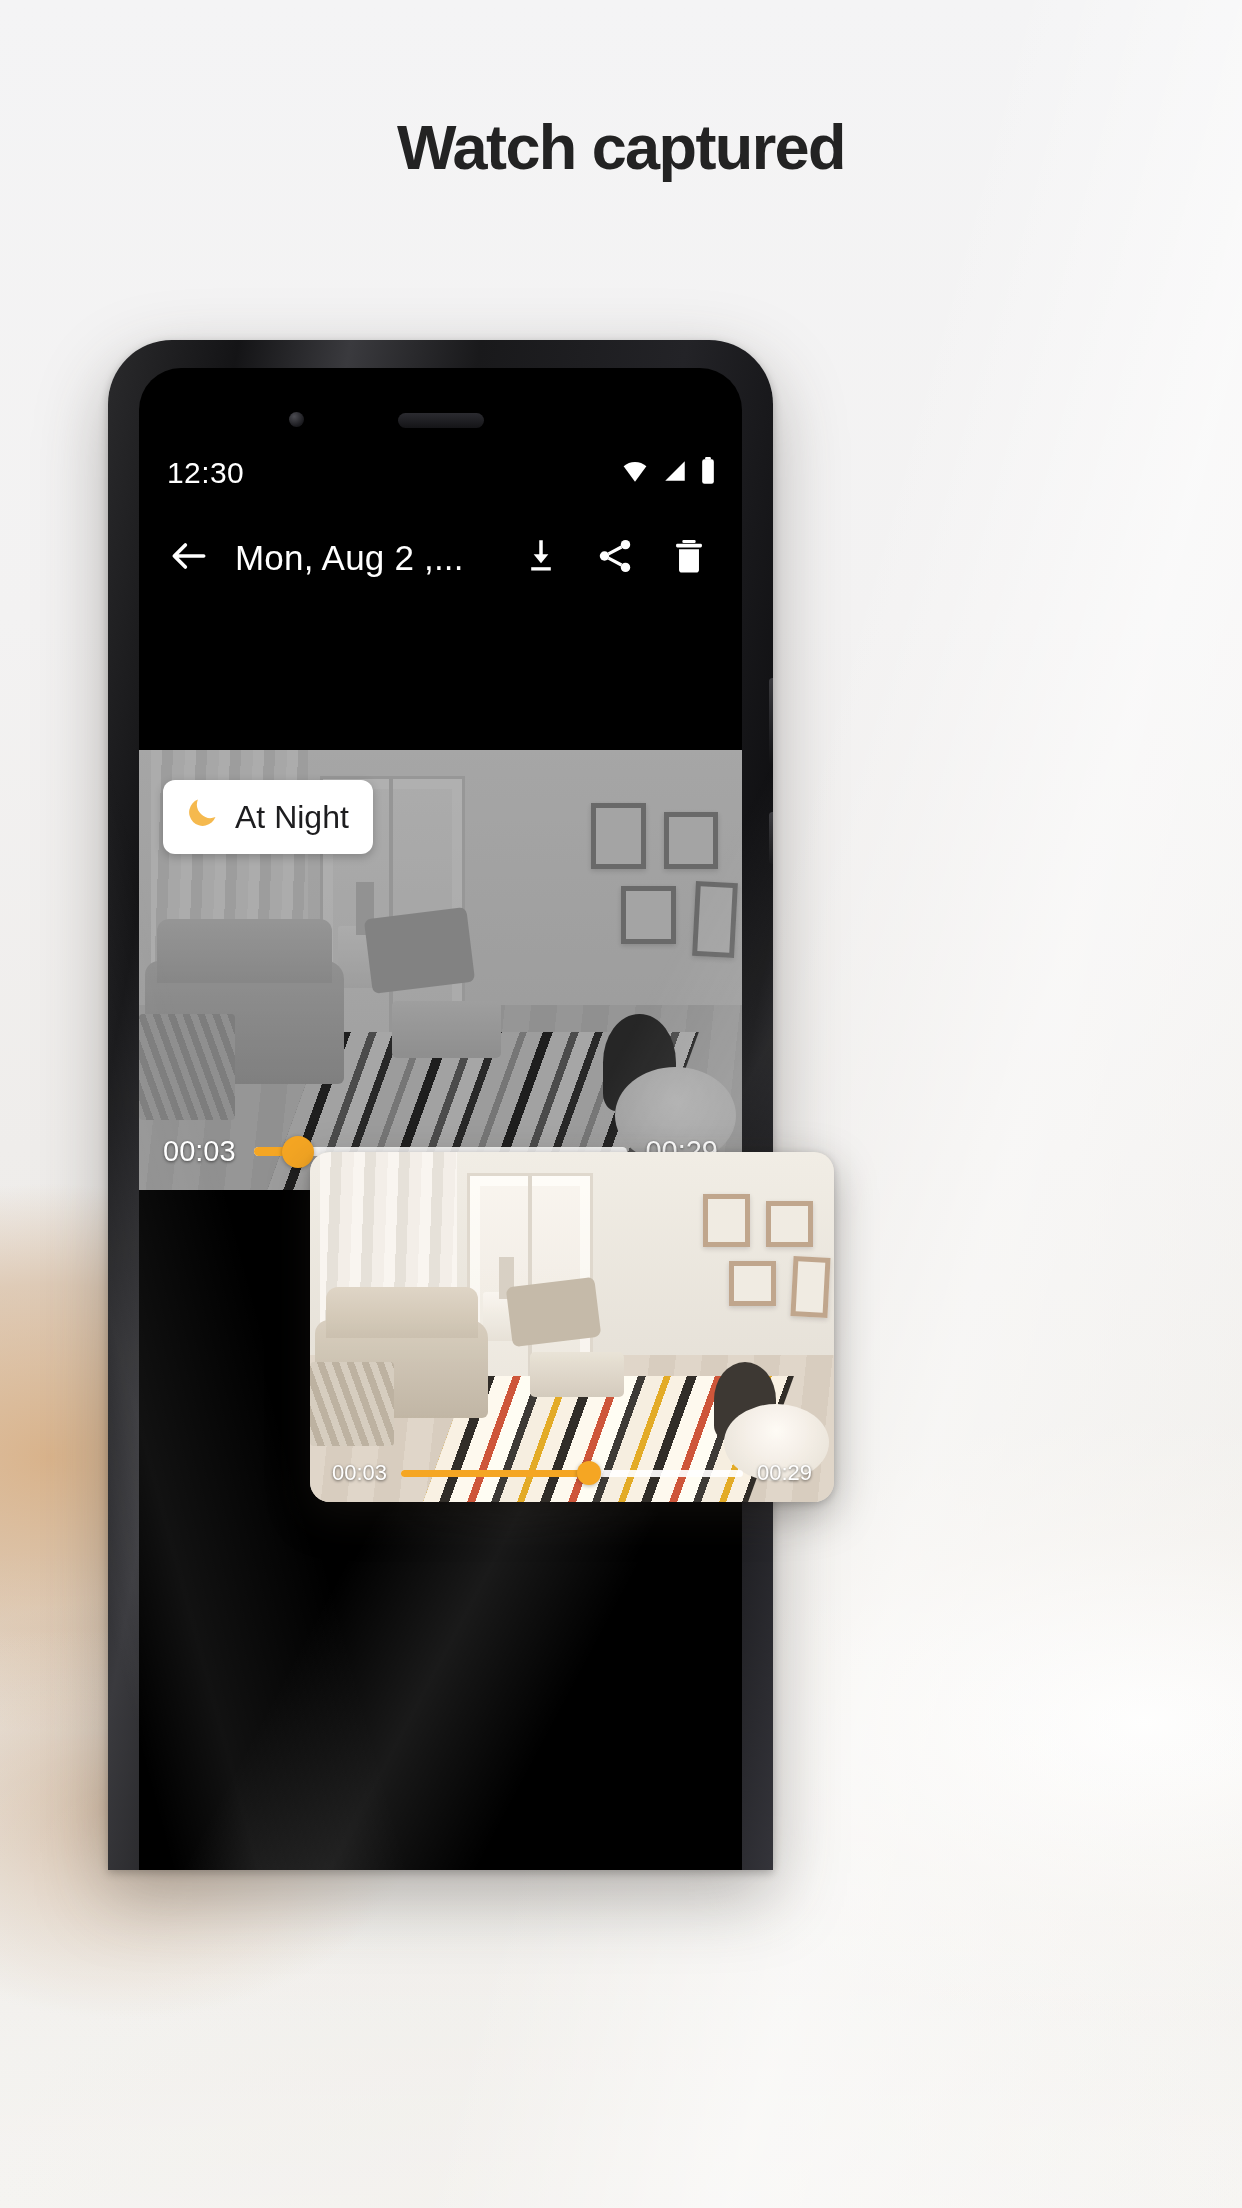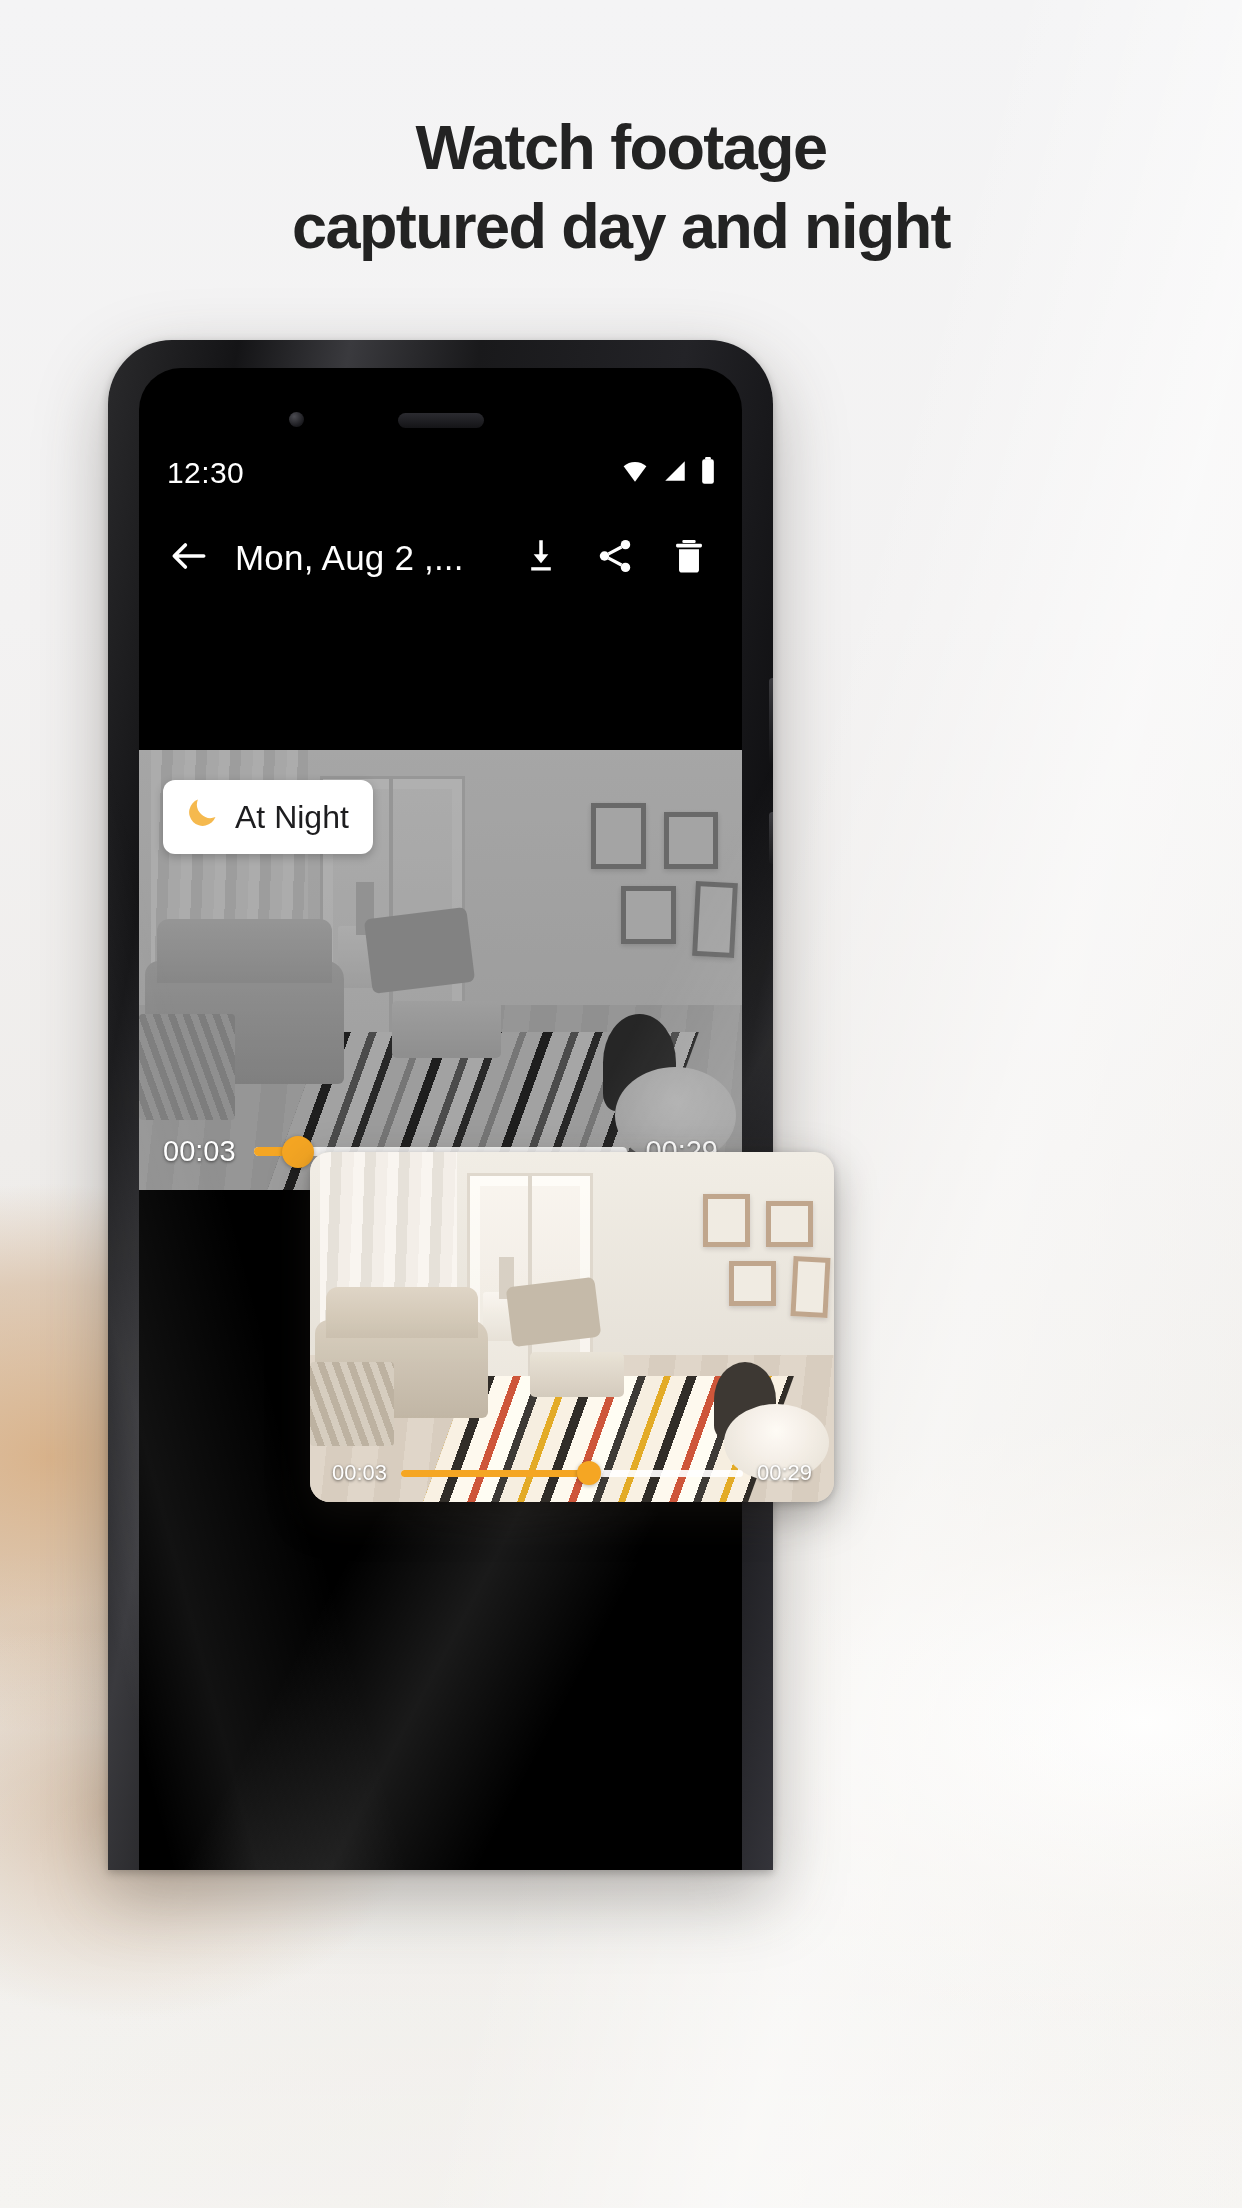"Watch footage" span.l1 { text: footage -> captured }
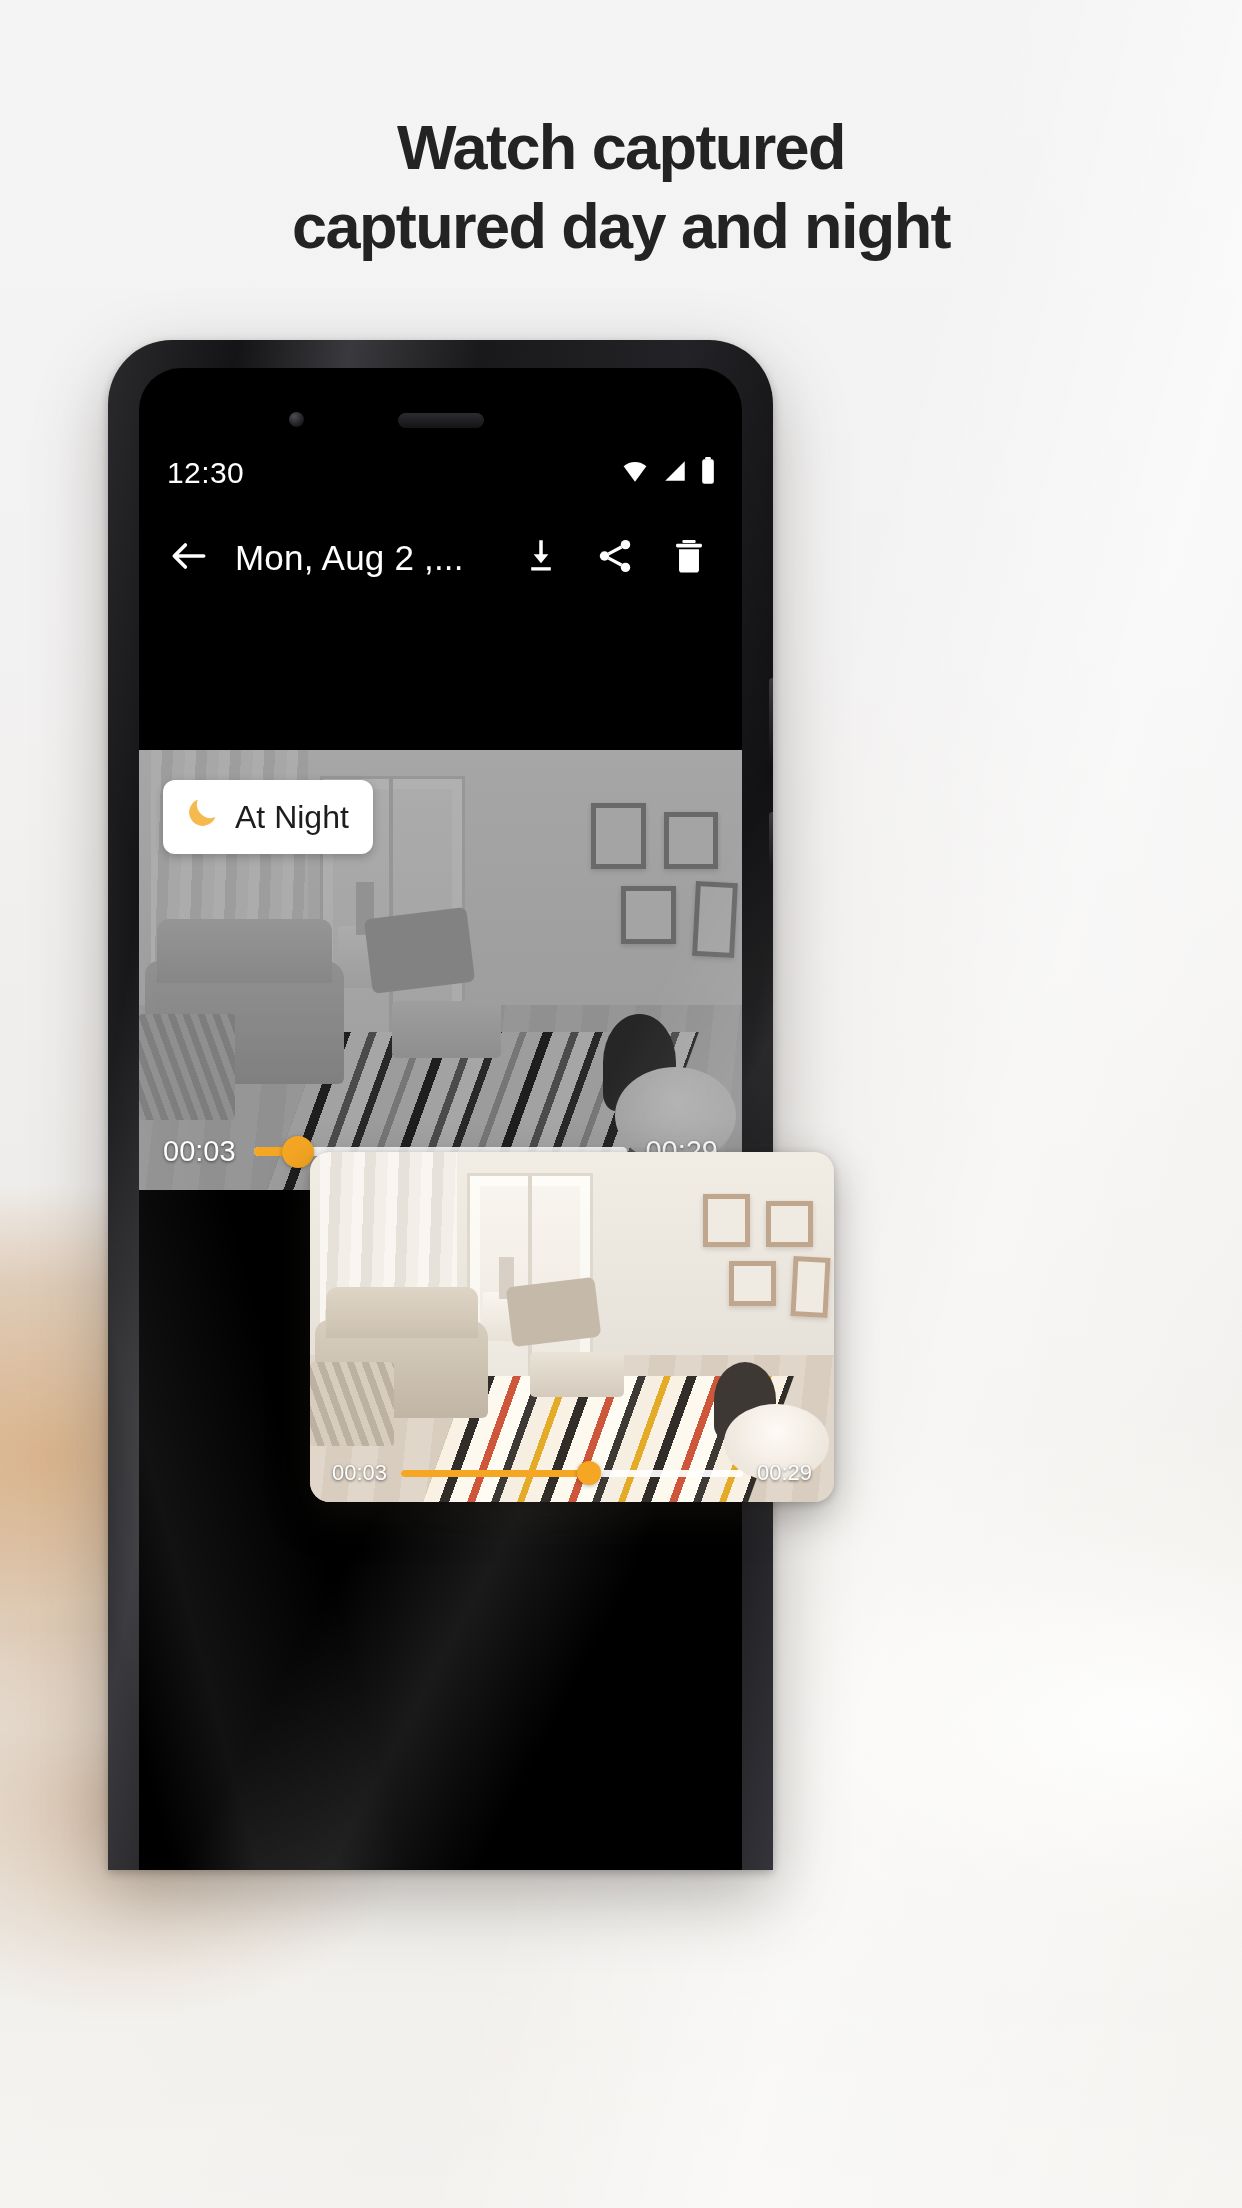"captured day and night" span.l2 { html: <span>captured day and night</span> -> none }
